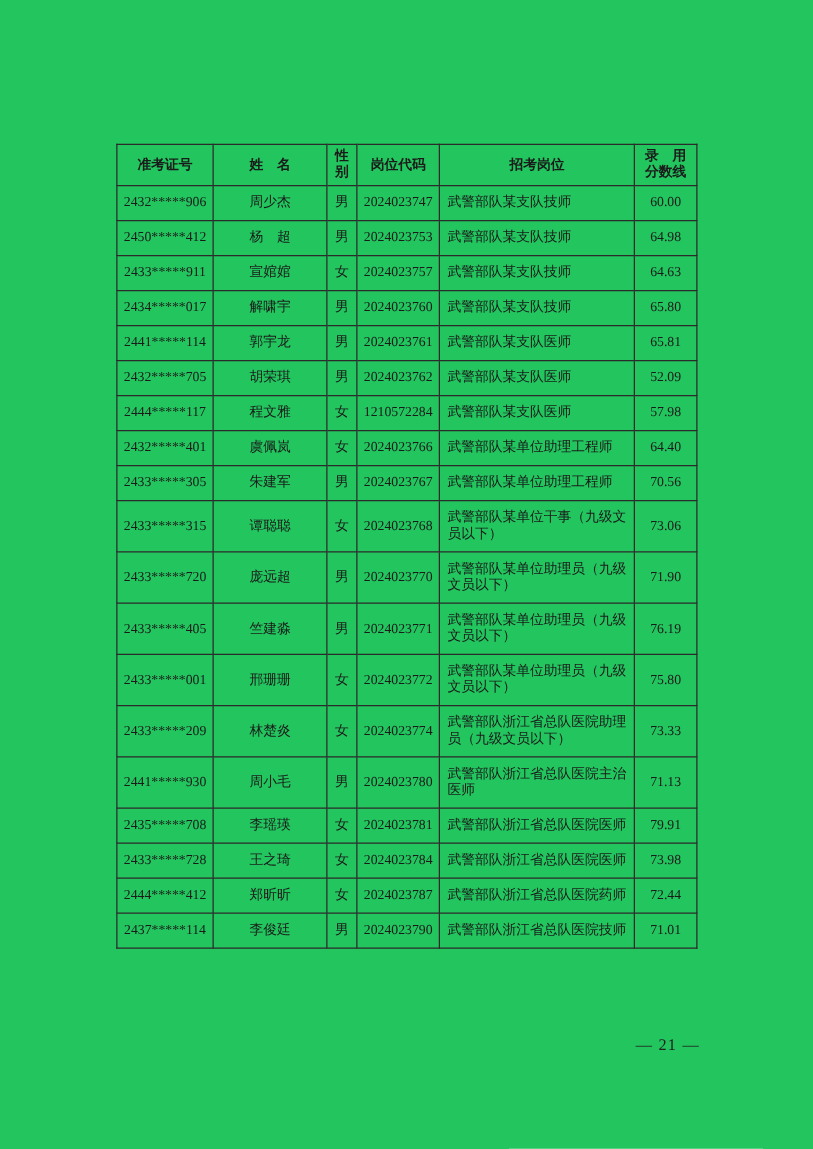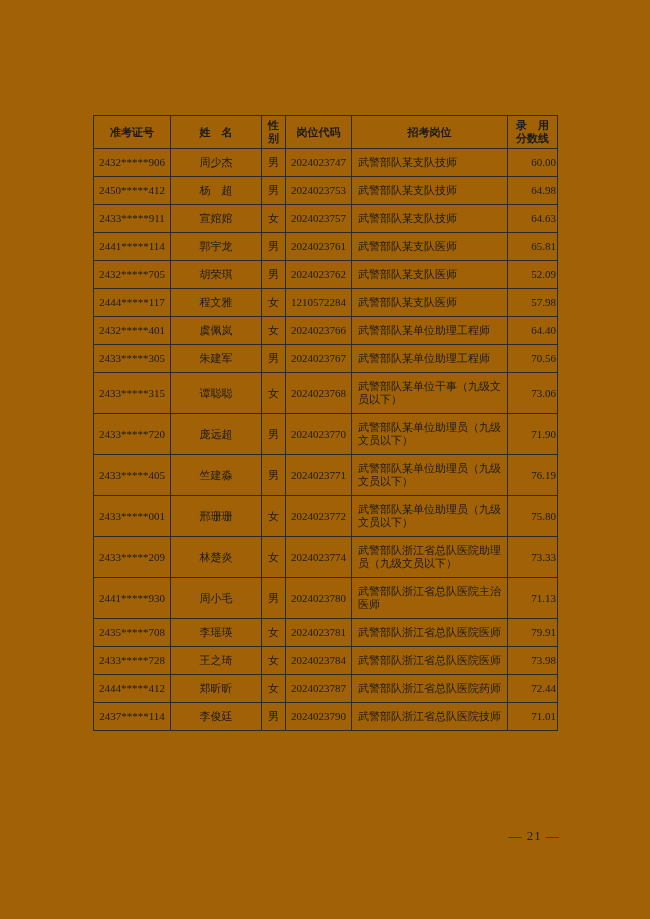"准考证号" .page { background: #a16207 -> #22c55e }
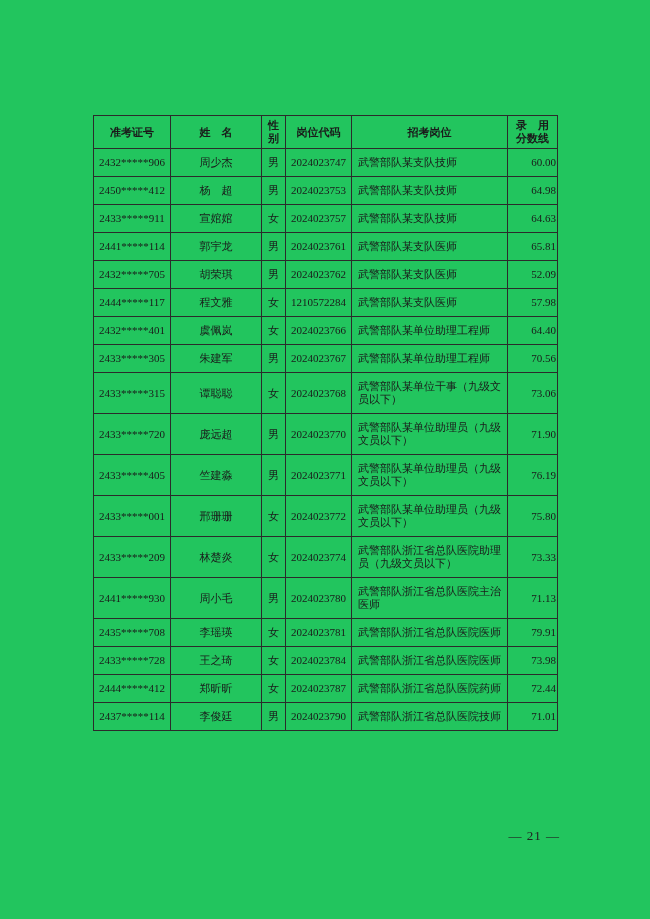"60.00" .results td.c5 { text-align: right -> none }
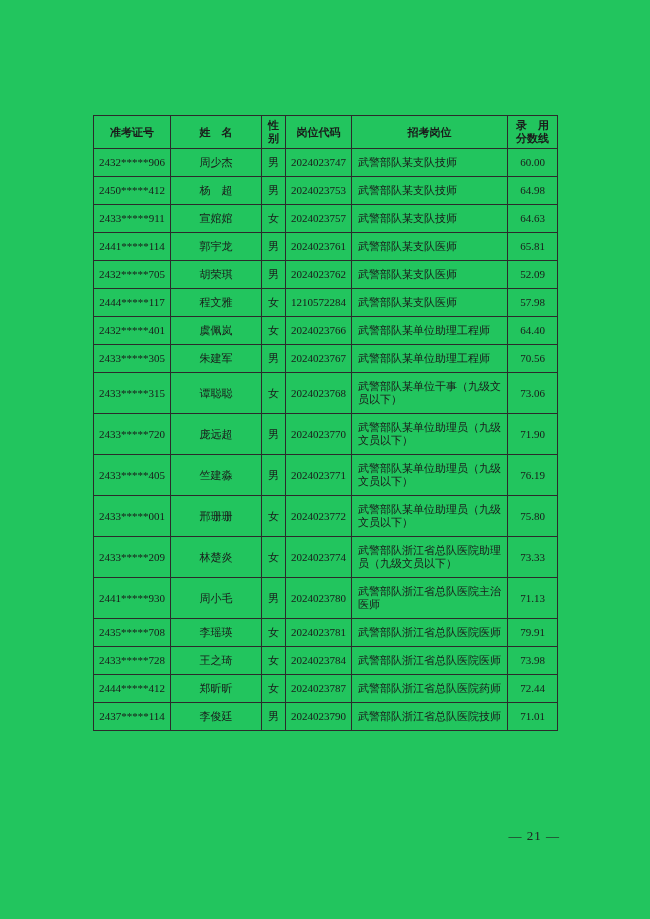"2434*****017" tr { html: none -> <tr> <td>2434*****017</td> <td>解啸宇</td> <td>男</td> <td>2024023760</td> <td>武警部队某支队技师</td> <td>65.80</td> </tr> }
